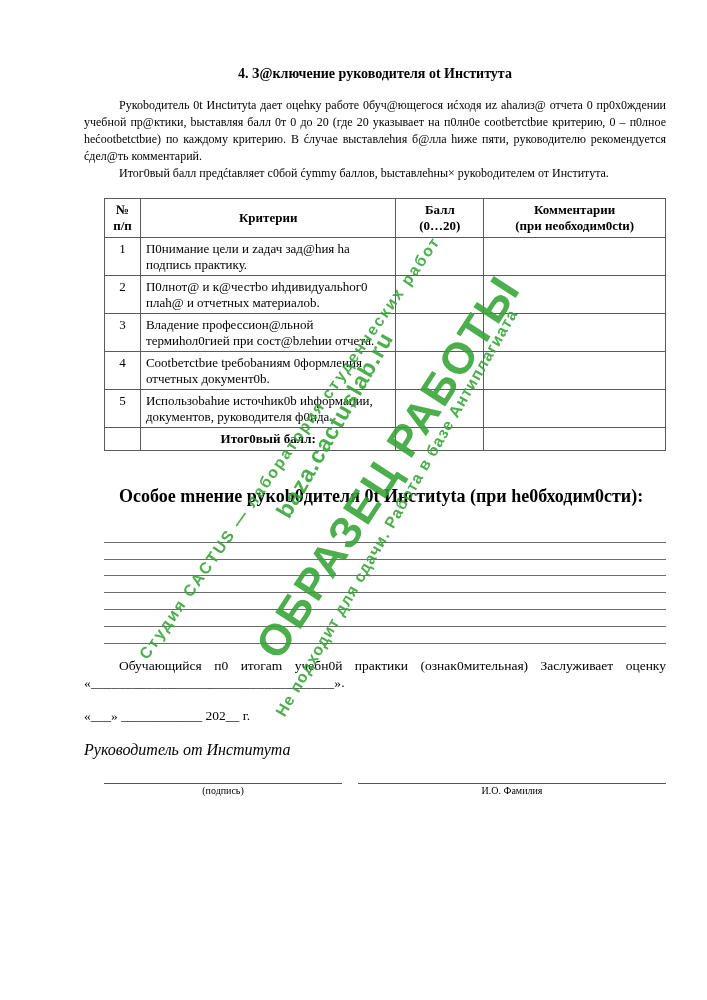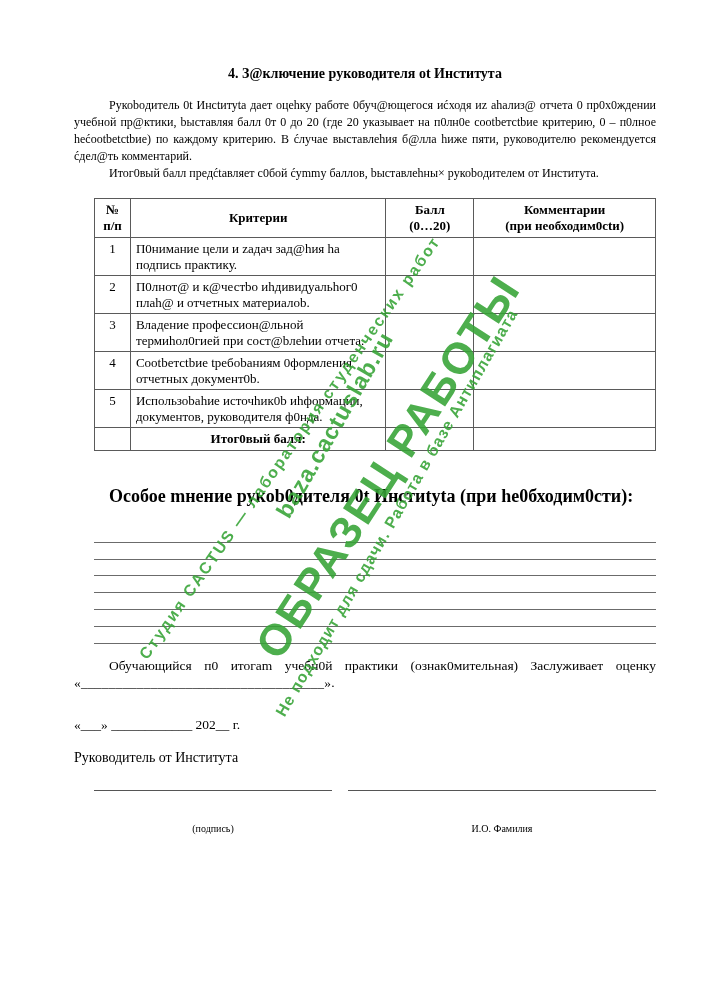"4. З@ключение руководителя ot Института" .content { left: 74px -> 84px }
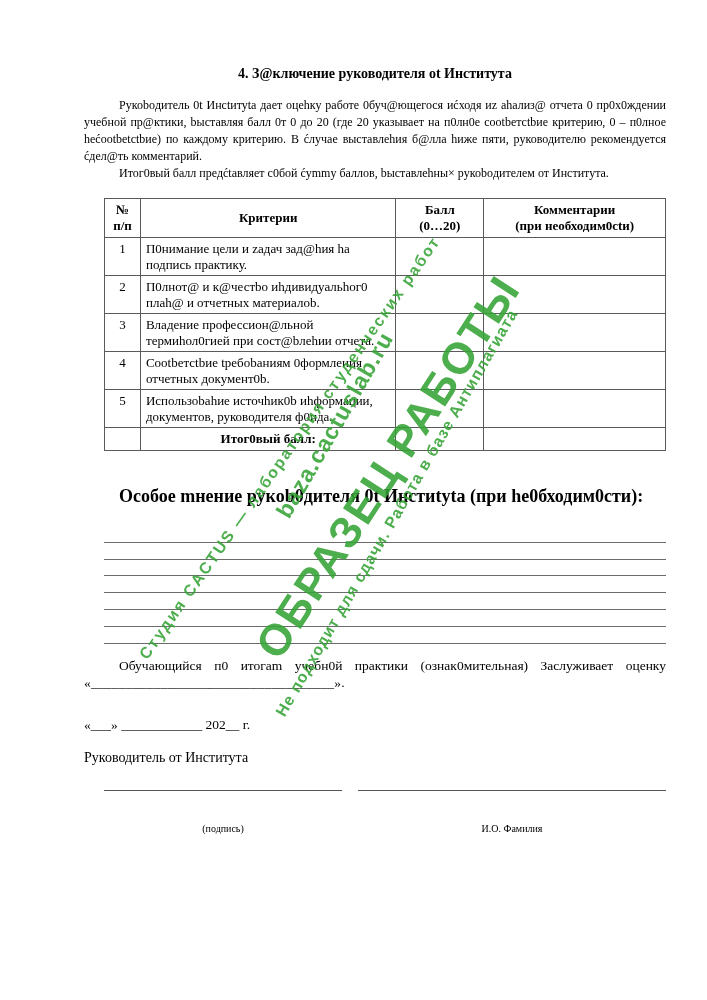"«___» ____________ 202__ г." .date-blank { margin-top: 26px -> 17px }
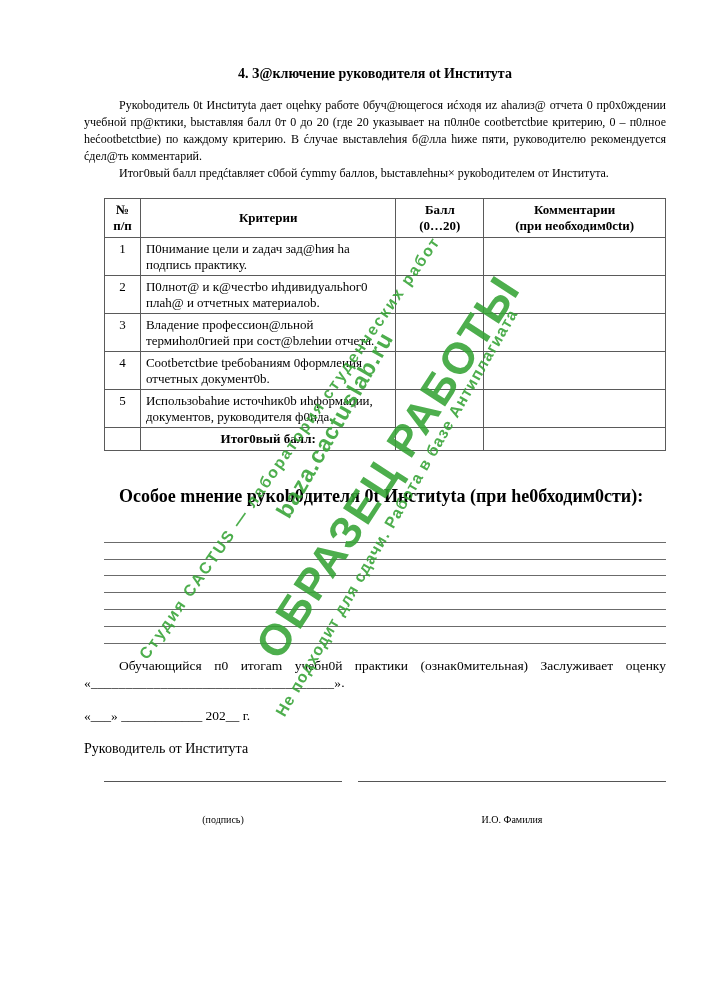"Руководитель от Института" .signer-role { font-size: 14px -> 16px; font-style: none -> italic }
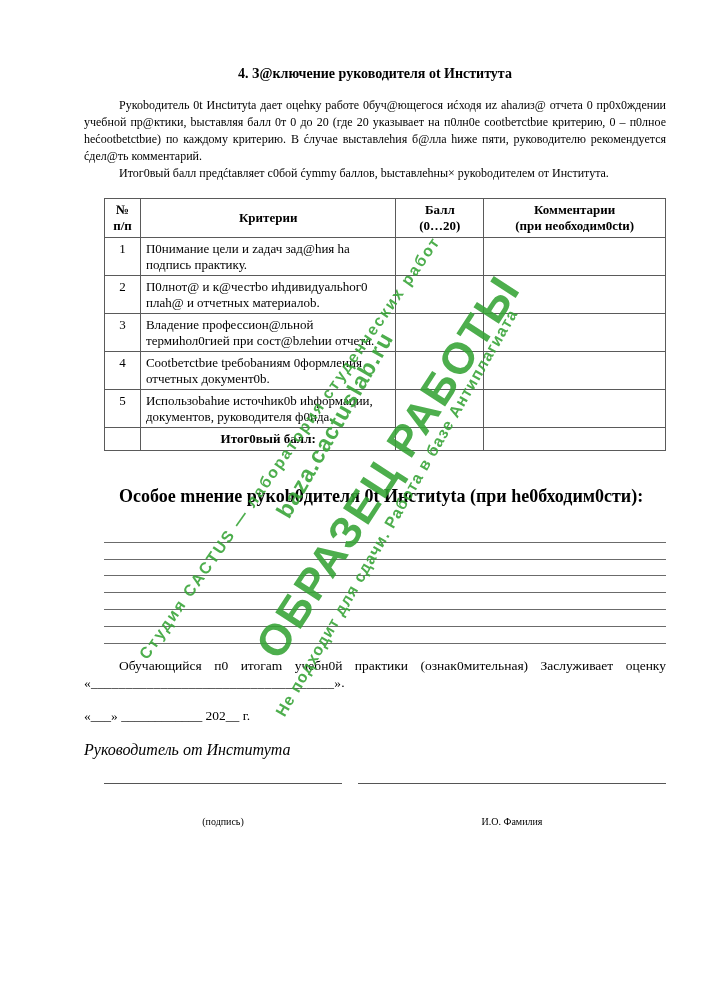"(подпись)" .sig-block { gap: 31px -> none }
